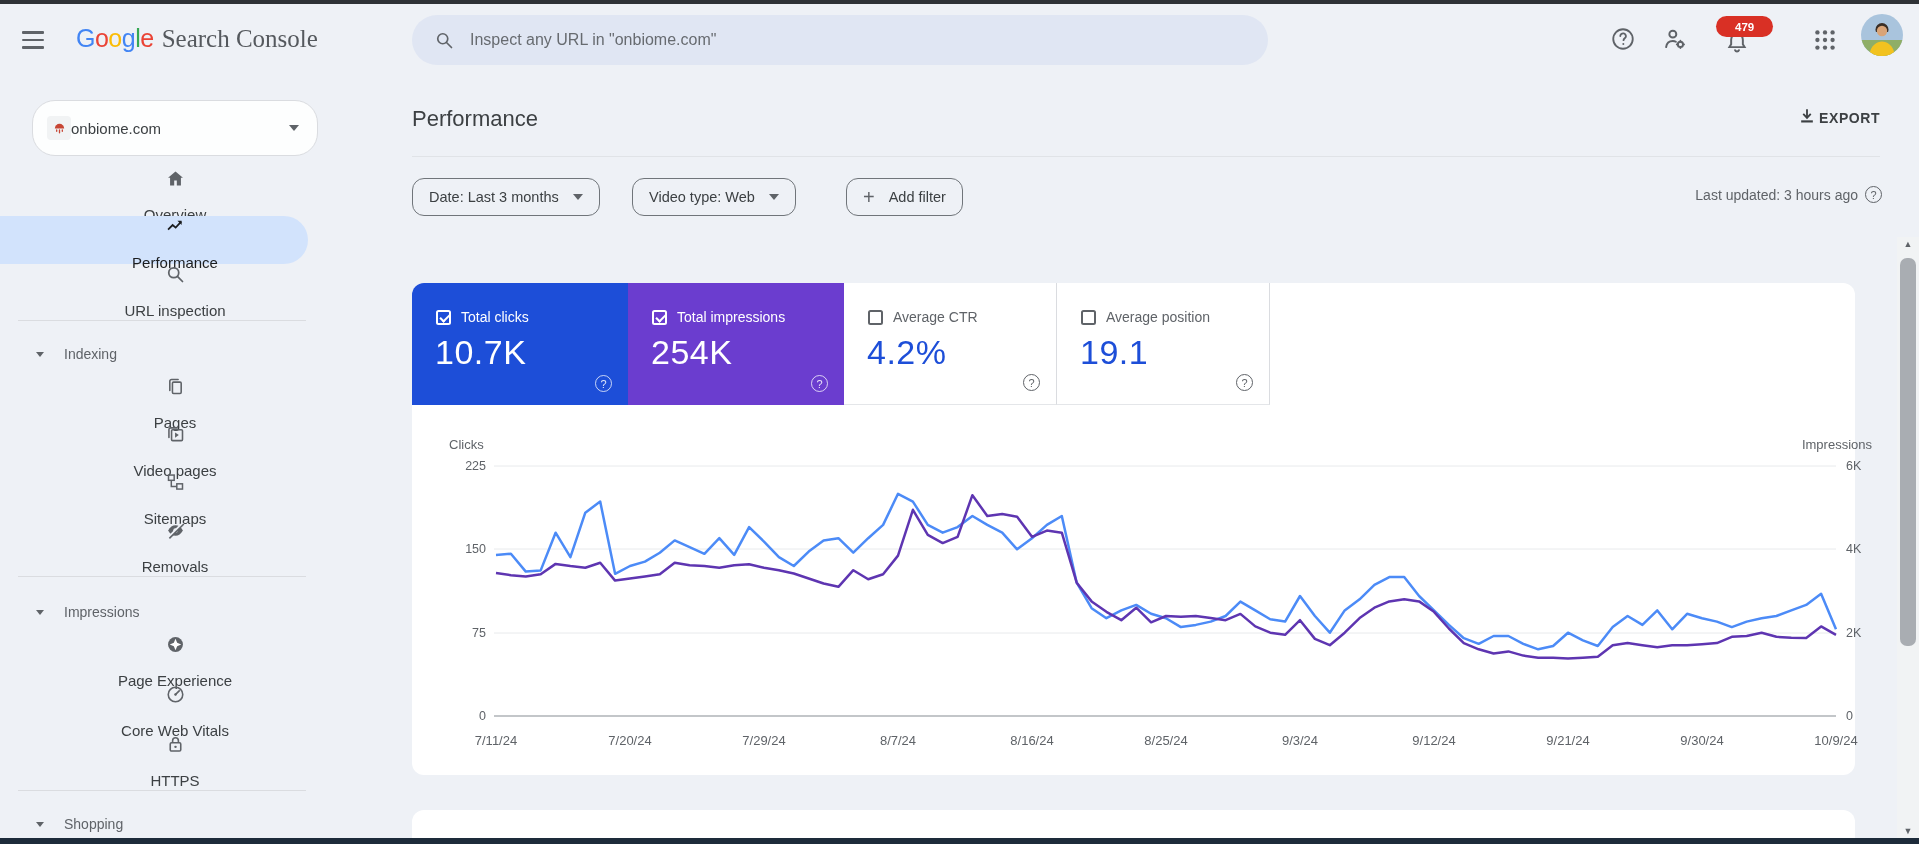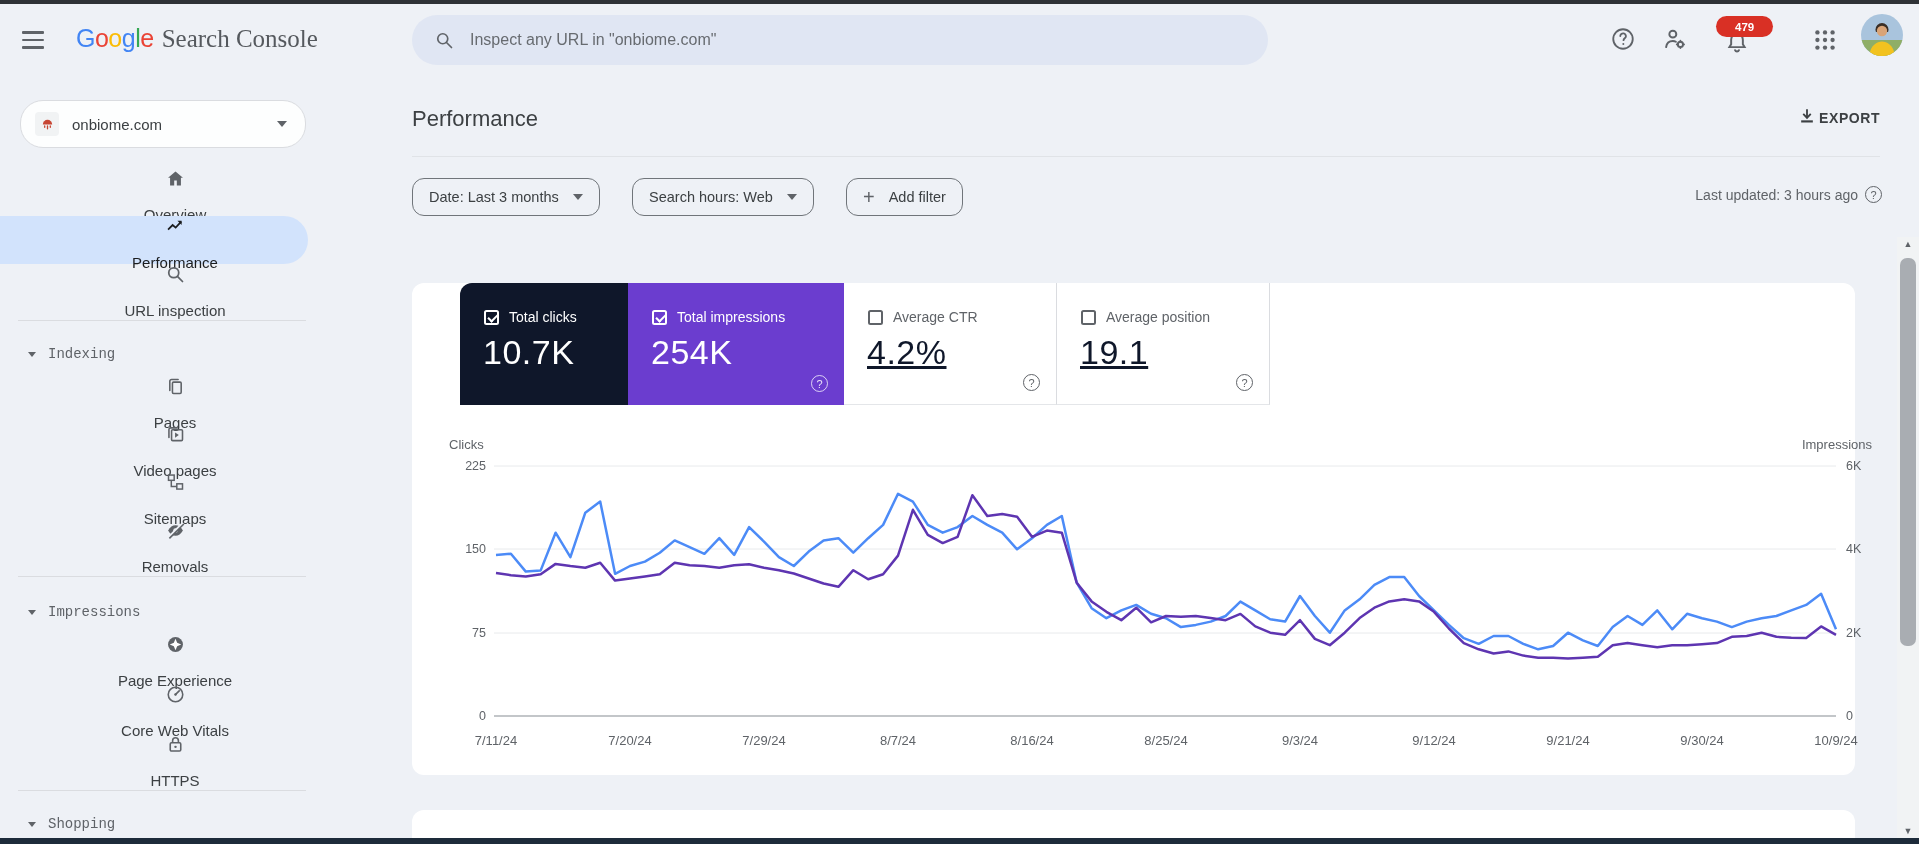"onbiome.com" #property-pill { gap: 13px -> none; height: 48px -> 56px; left: 20px -> 32px }
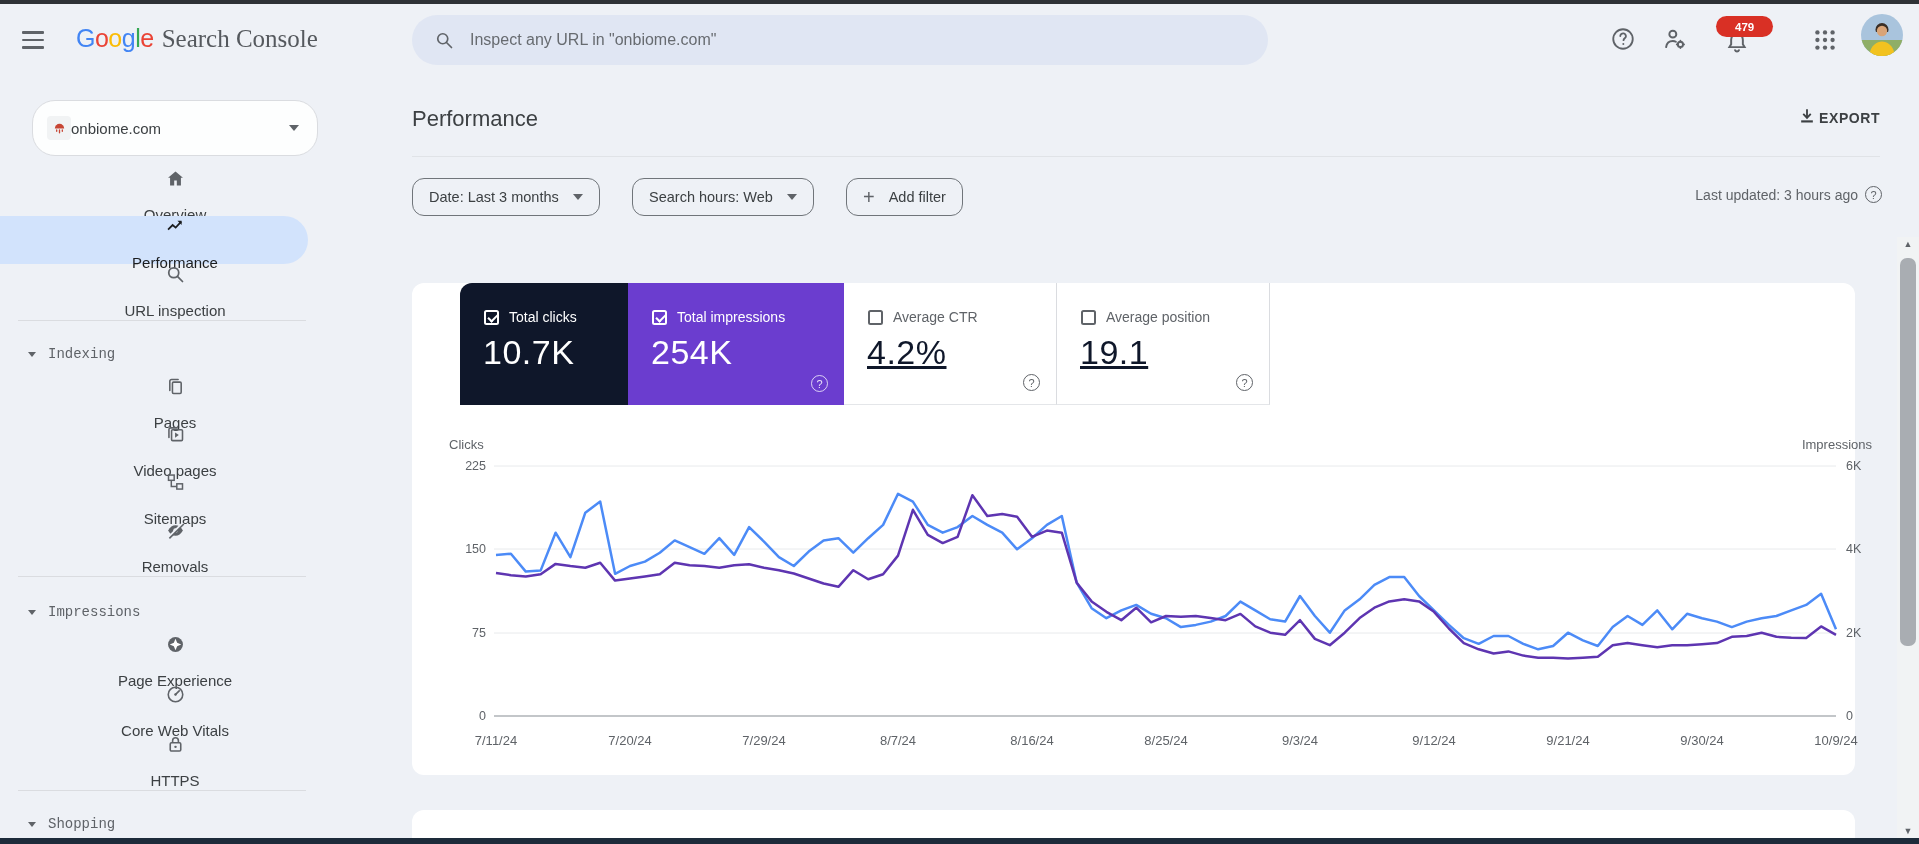"Search hours: Web" span { text: Search hours -> Video type }
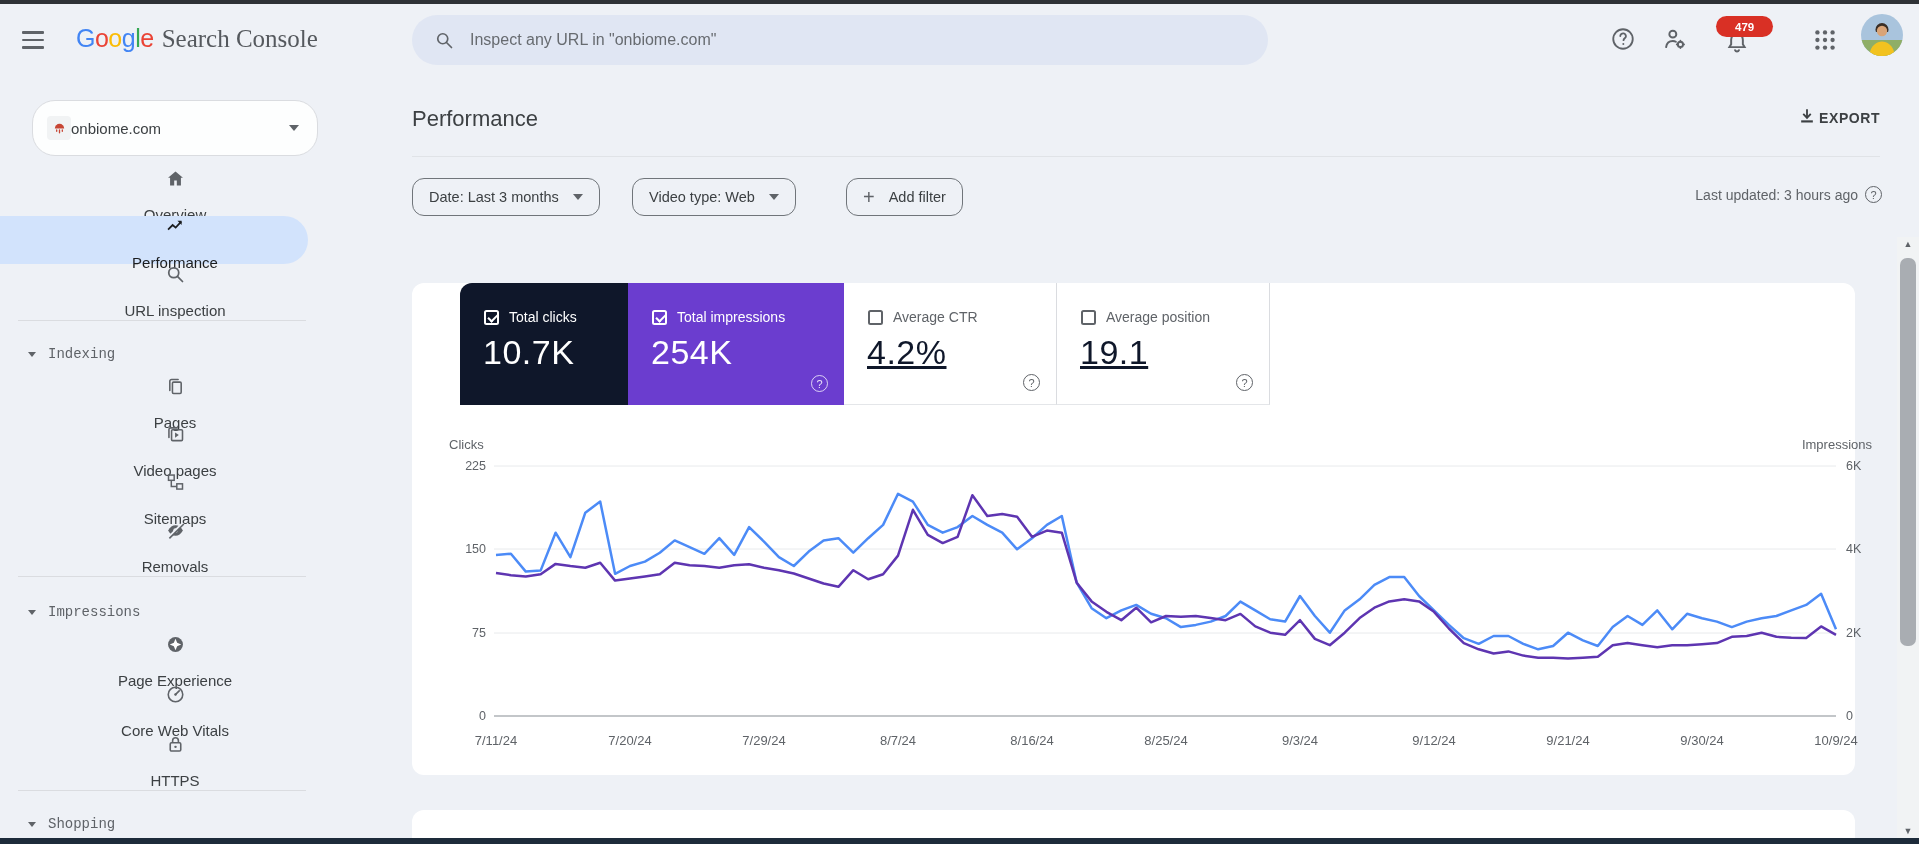"Total clicks" div.metric-card { background: #0f172a -> #1d4ed8; margin-left: 48px -> none }
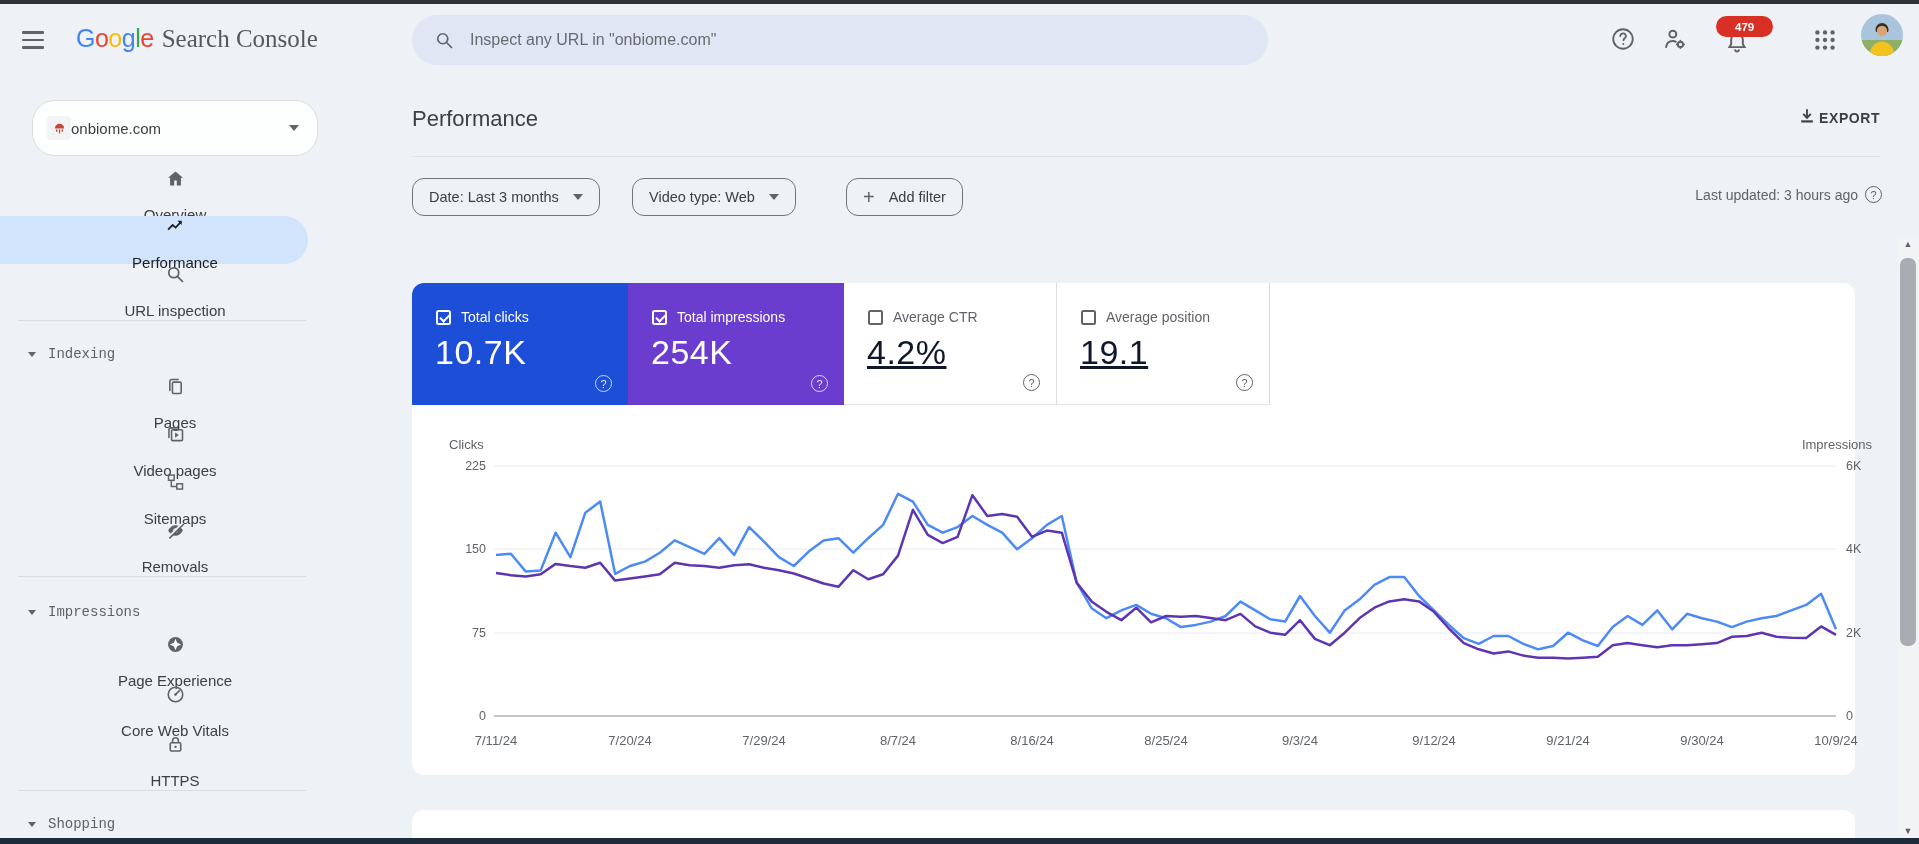"Indexing" .section-hdr { font-family: Liberation Mono, monospace -> none; gap: 12px -> 20px; padding-left: 28px -> 36px }
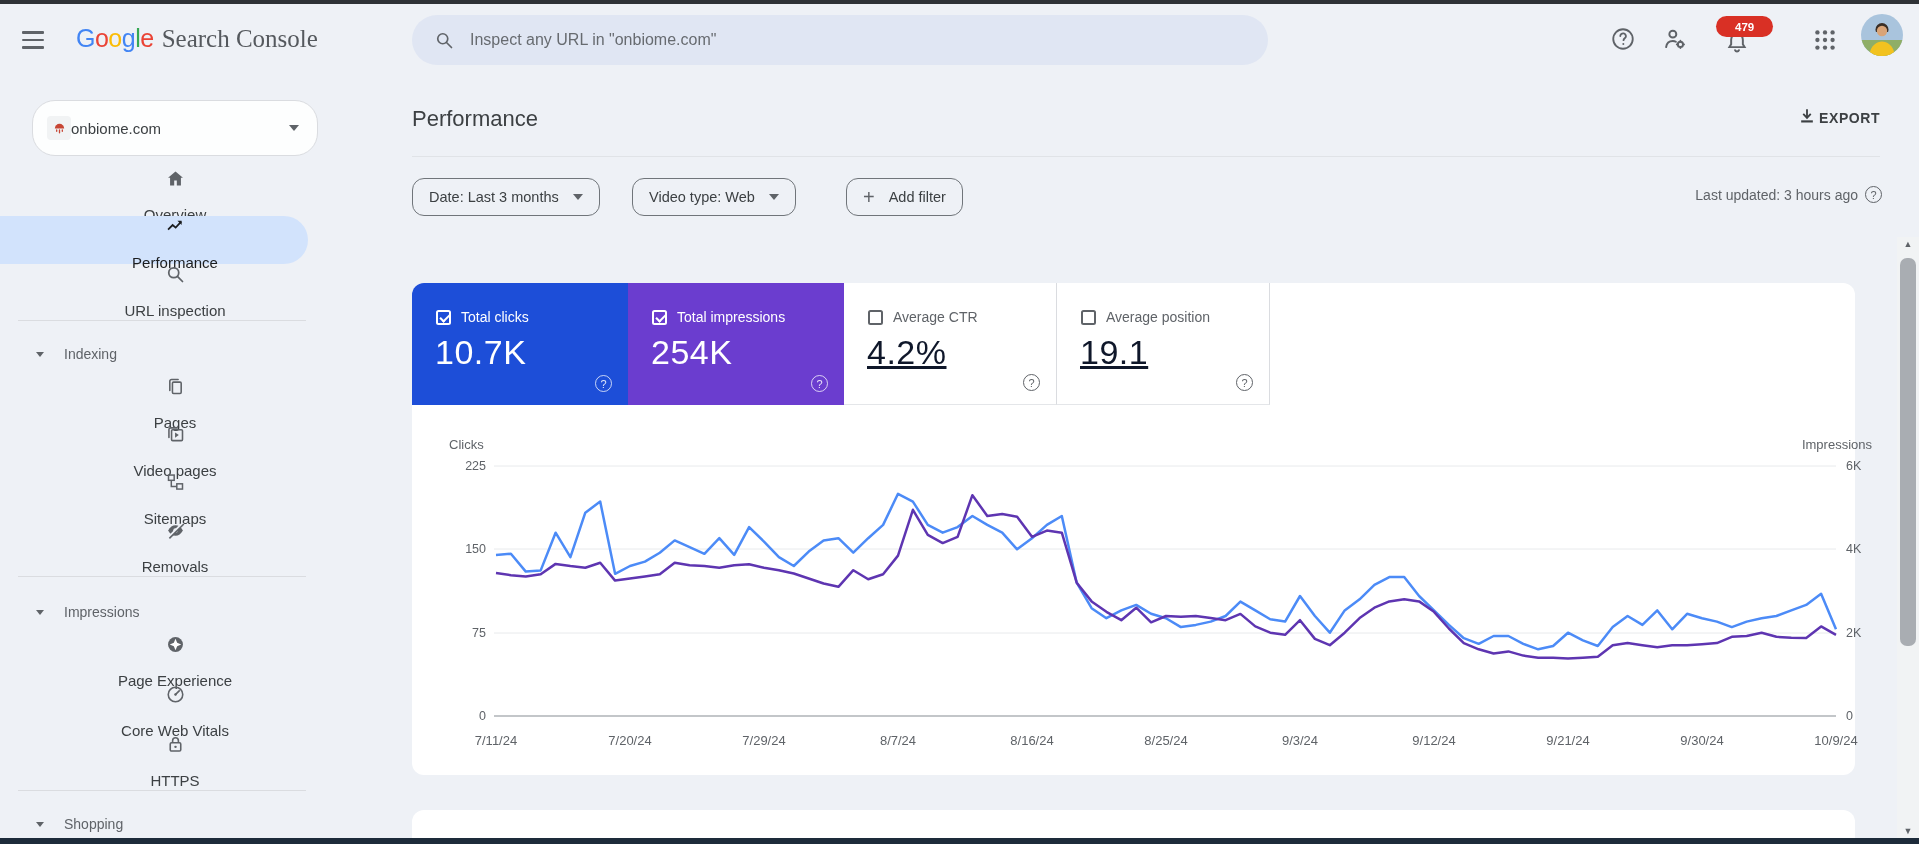"4.2%" .metric-card.unsel .c-value { color: #0f172a -> #1d4ed8; text-decoration: underline -> none }
